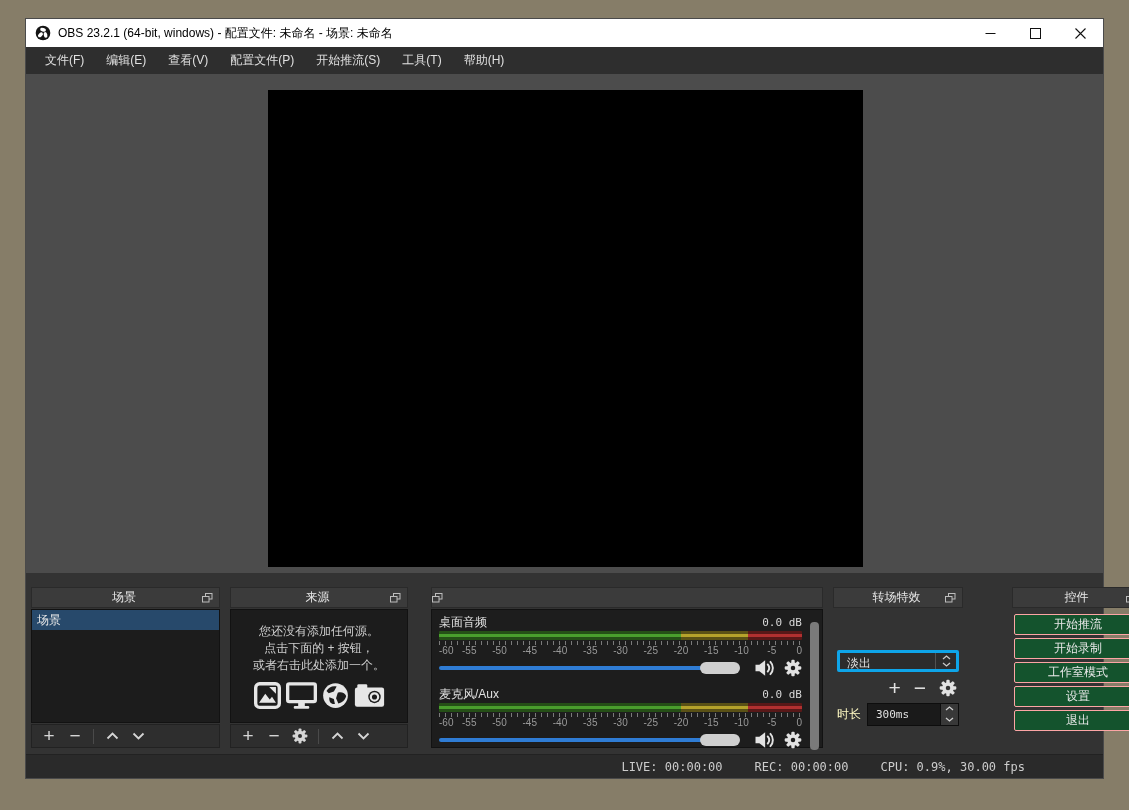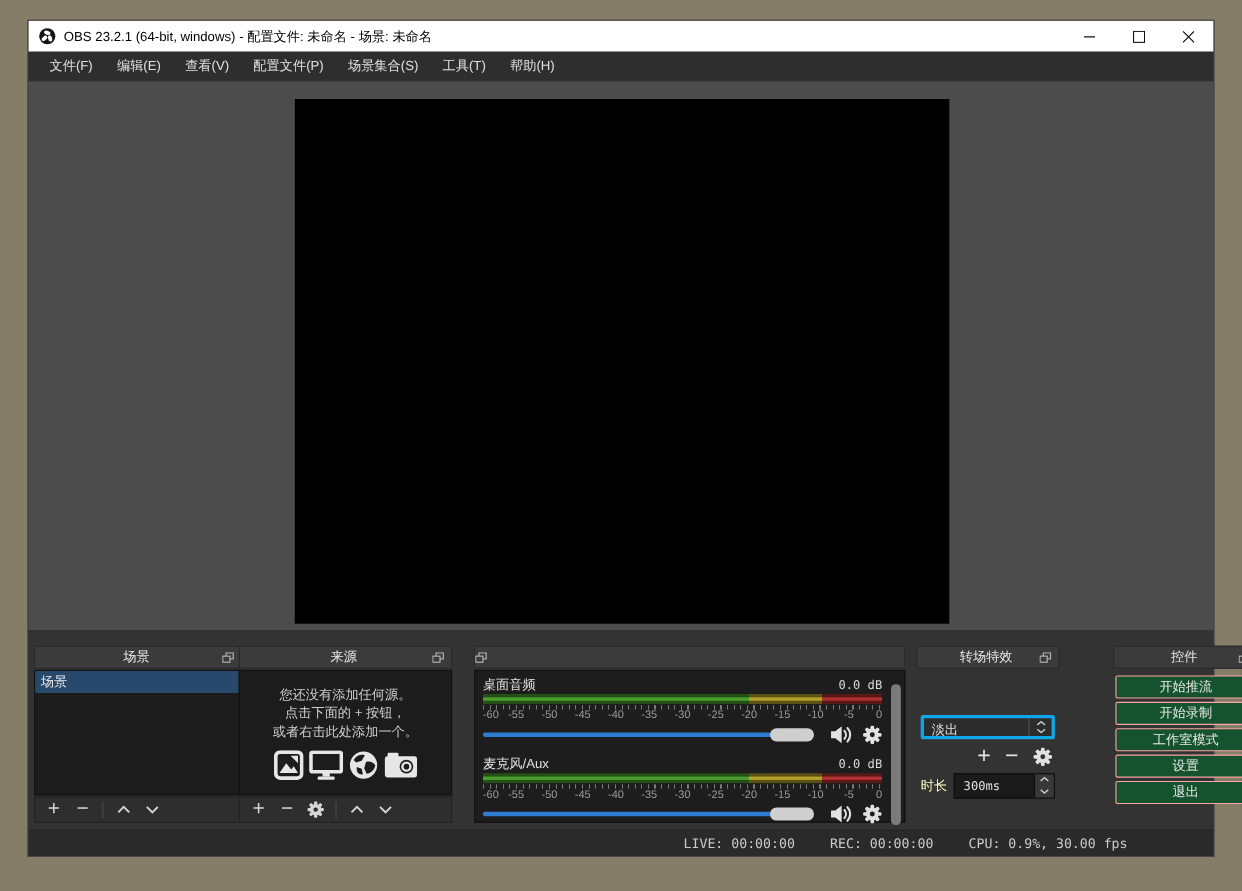"场景集合(S)" span.menu-item { text: 场景集合 -> 开始推流 }
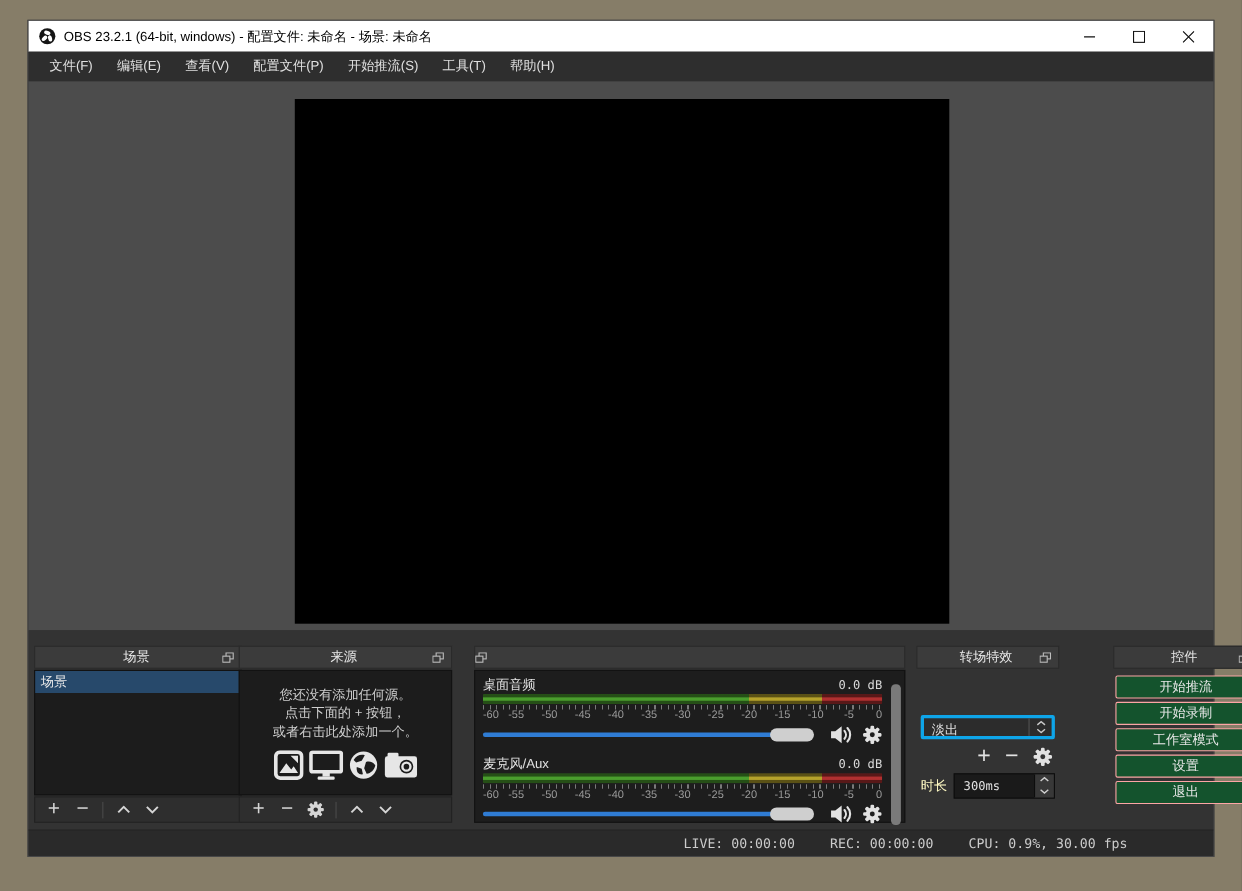"来源" #sources-panel { left: 191px -> 204px; width: 194px -> 178px }
